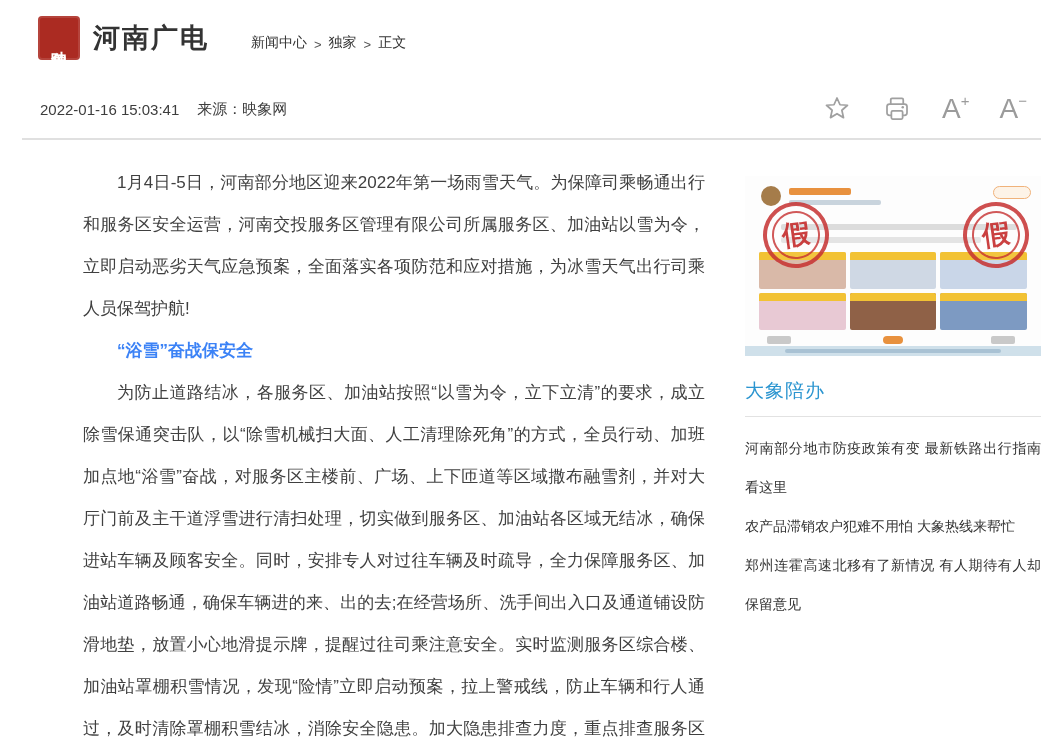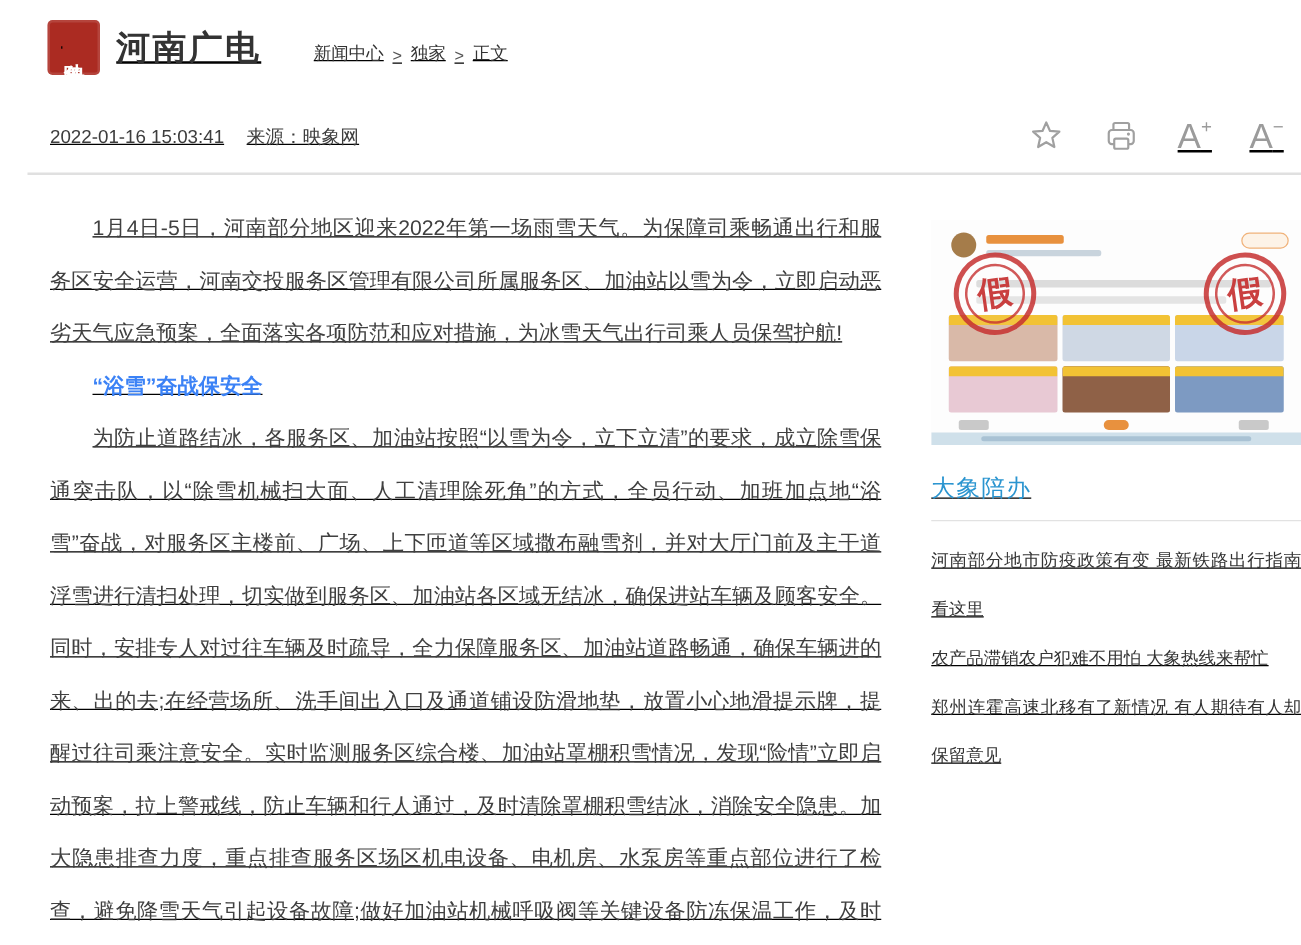"河南广电" .page { text-decoration: underline -> none }
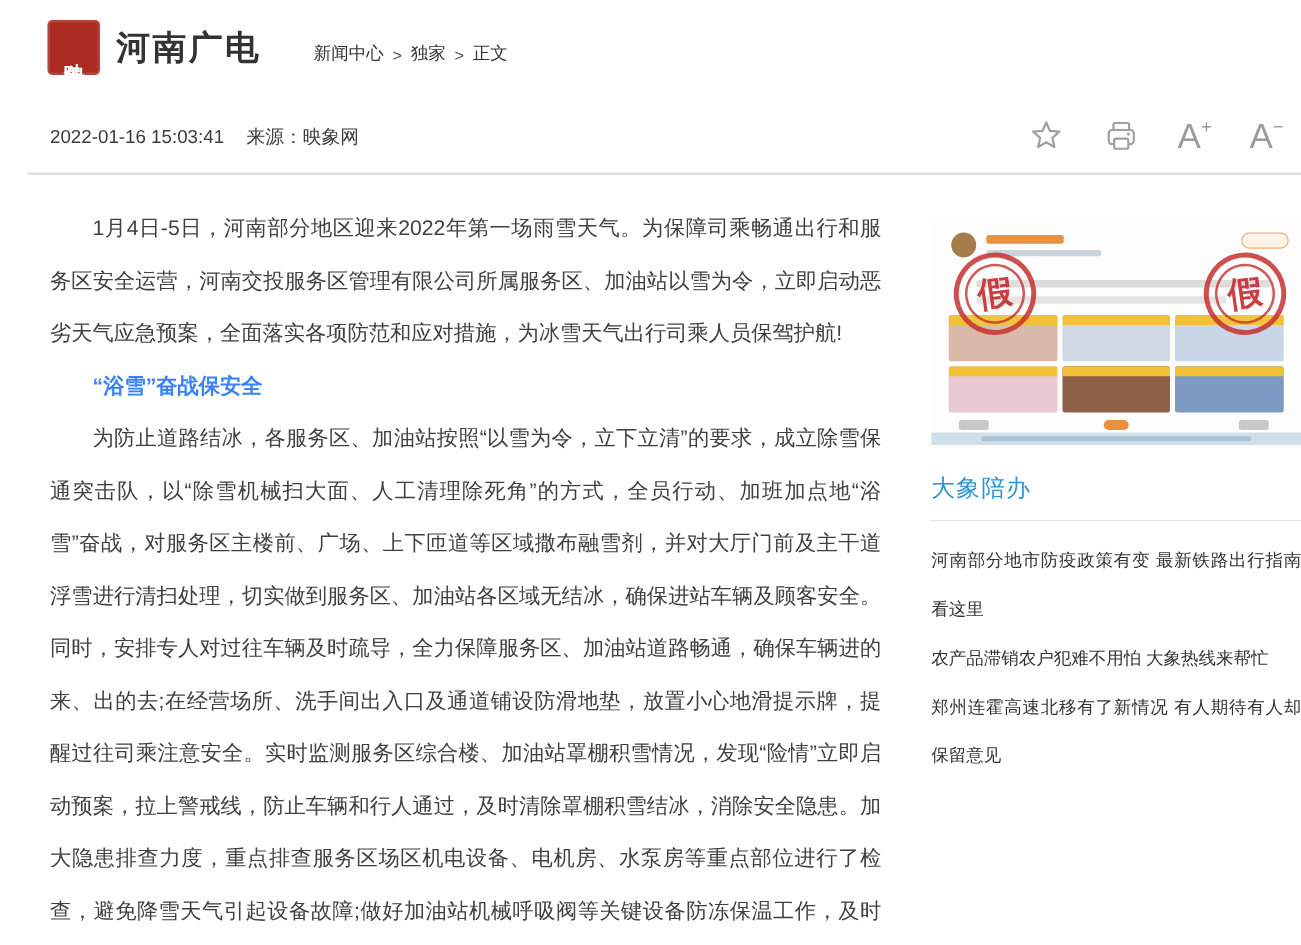"1月4日-5日，河南部分地区迎来2022年第一场雨雪天气。为保障司乘畅通出行和服" .article-col p, .article-col h3 { margin-left: none -> 43px }
